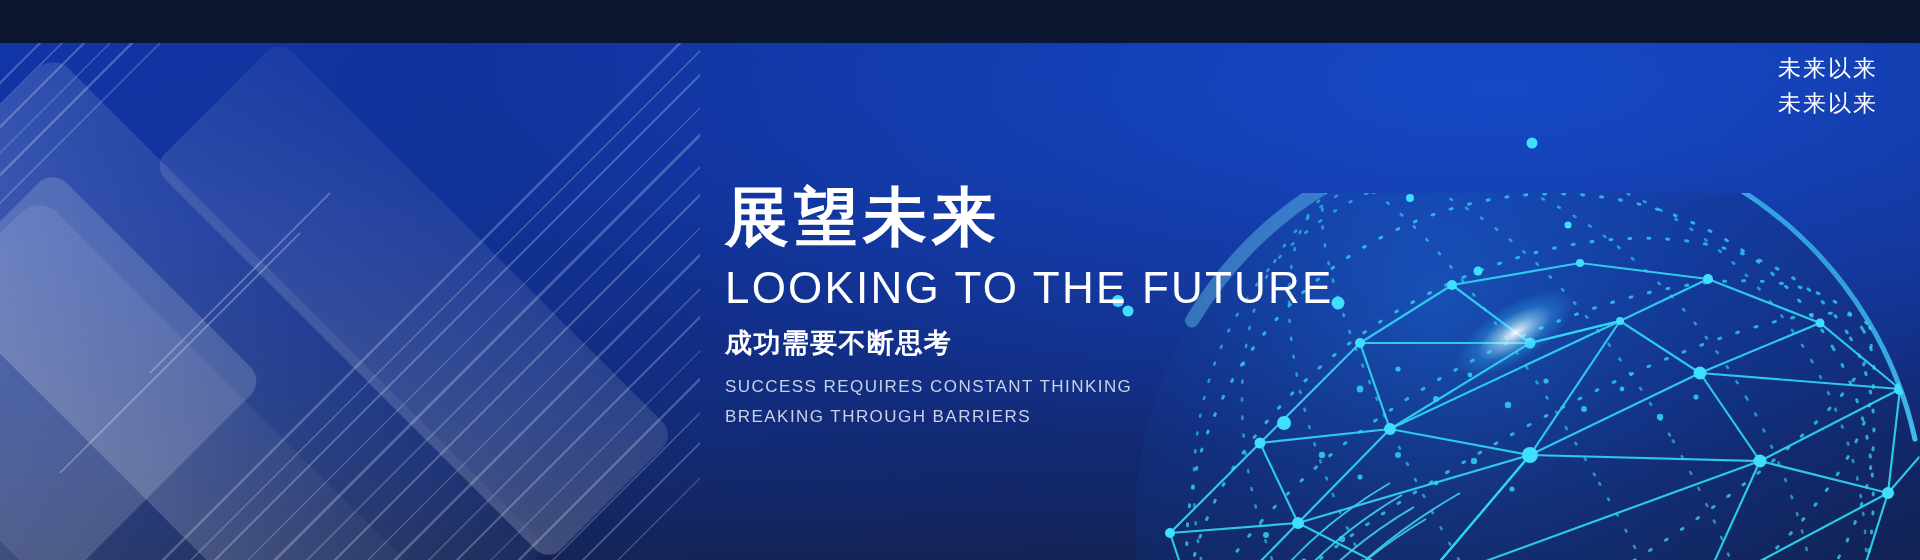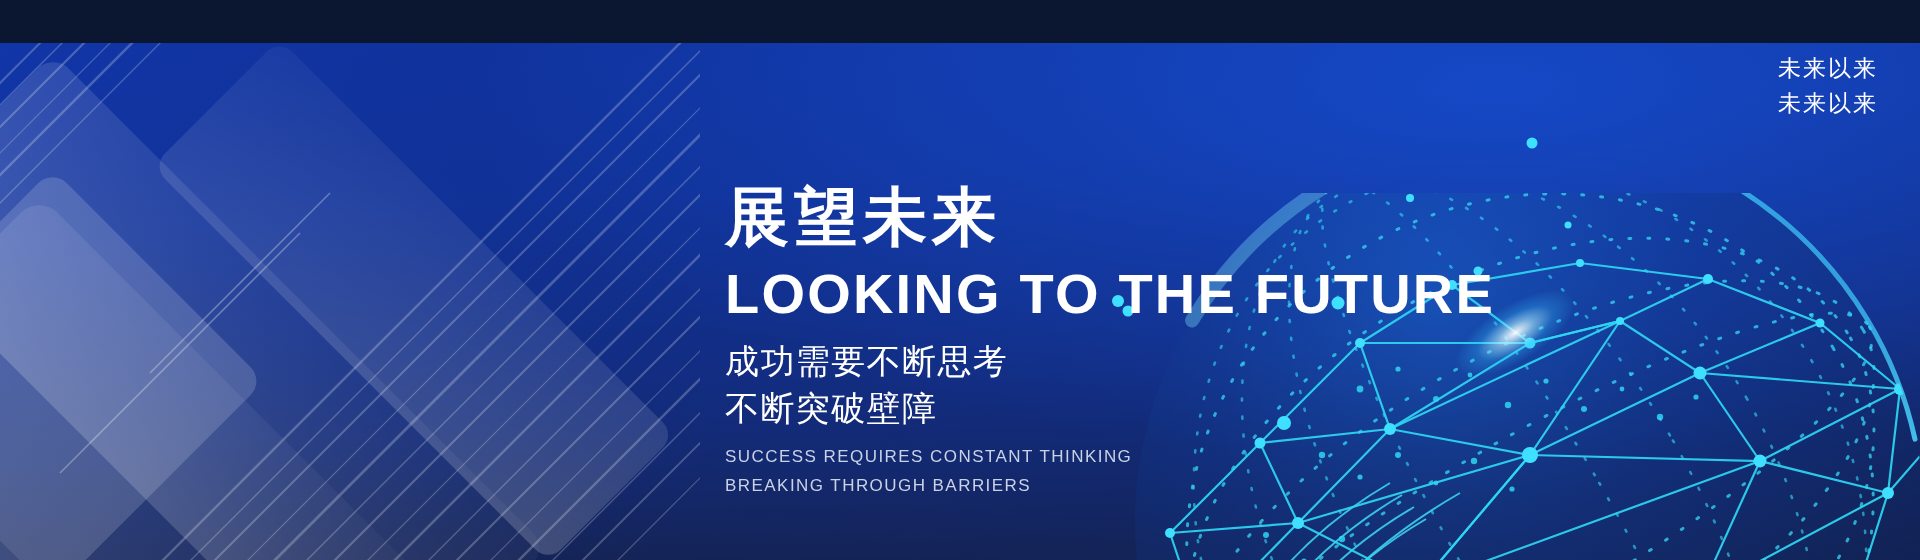"LOOKING TO THE FUTURE" .headline-en { font-size: 56px -> 44px; font-weight: 700 -> 400 }
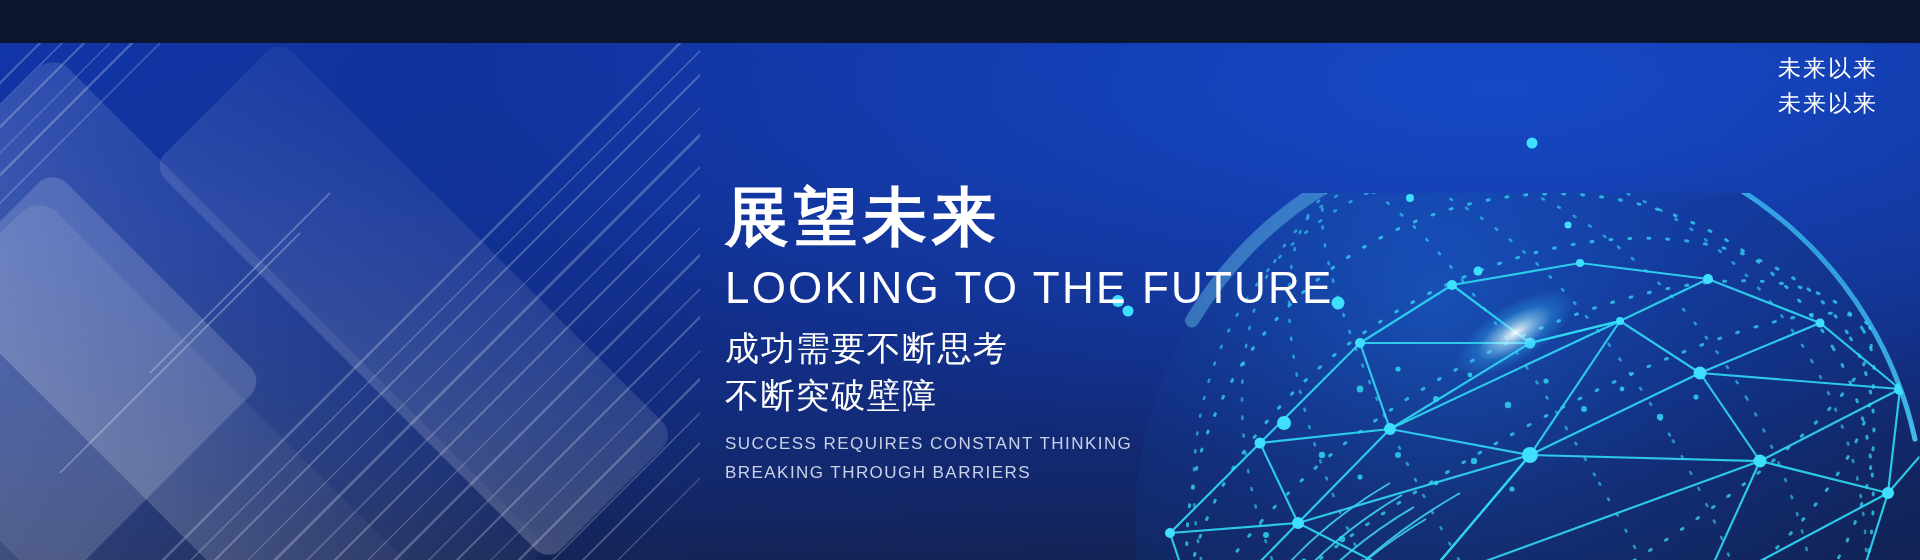"成功需要不断思考" .sub-cn { font-size: 34px -> 27px; font-weight: 400 -> 700 }
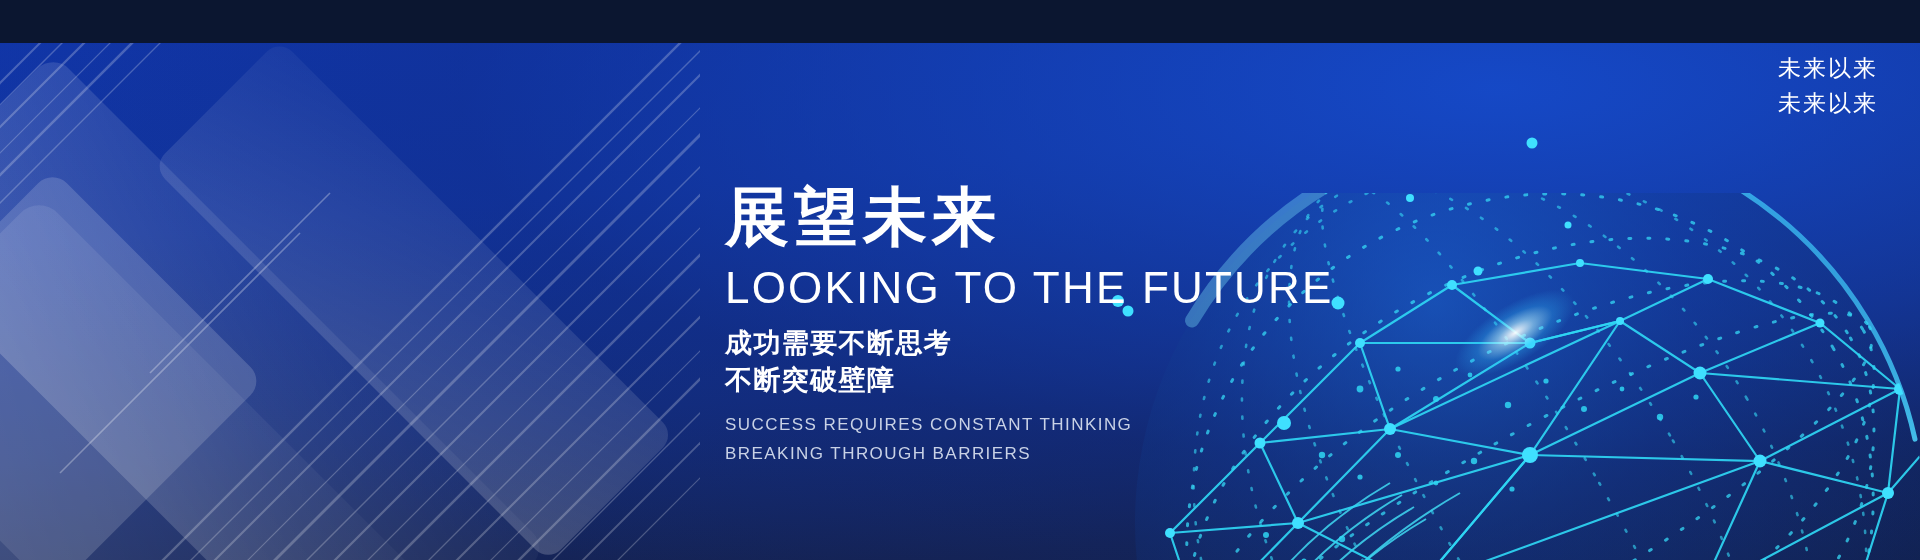"不断突破壁障" div { html: <div>不断突破壁障</div> -> none }
